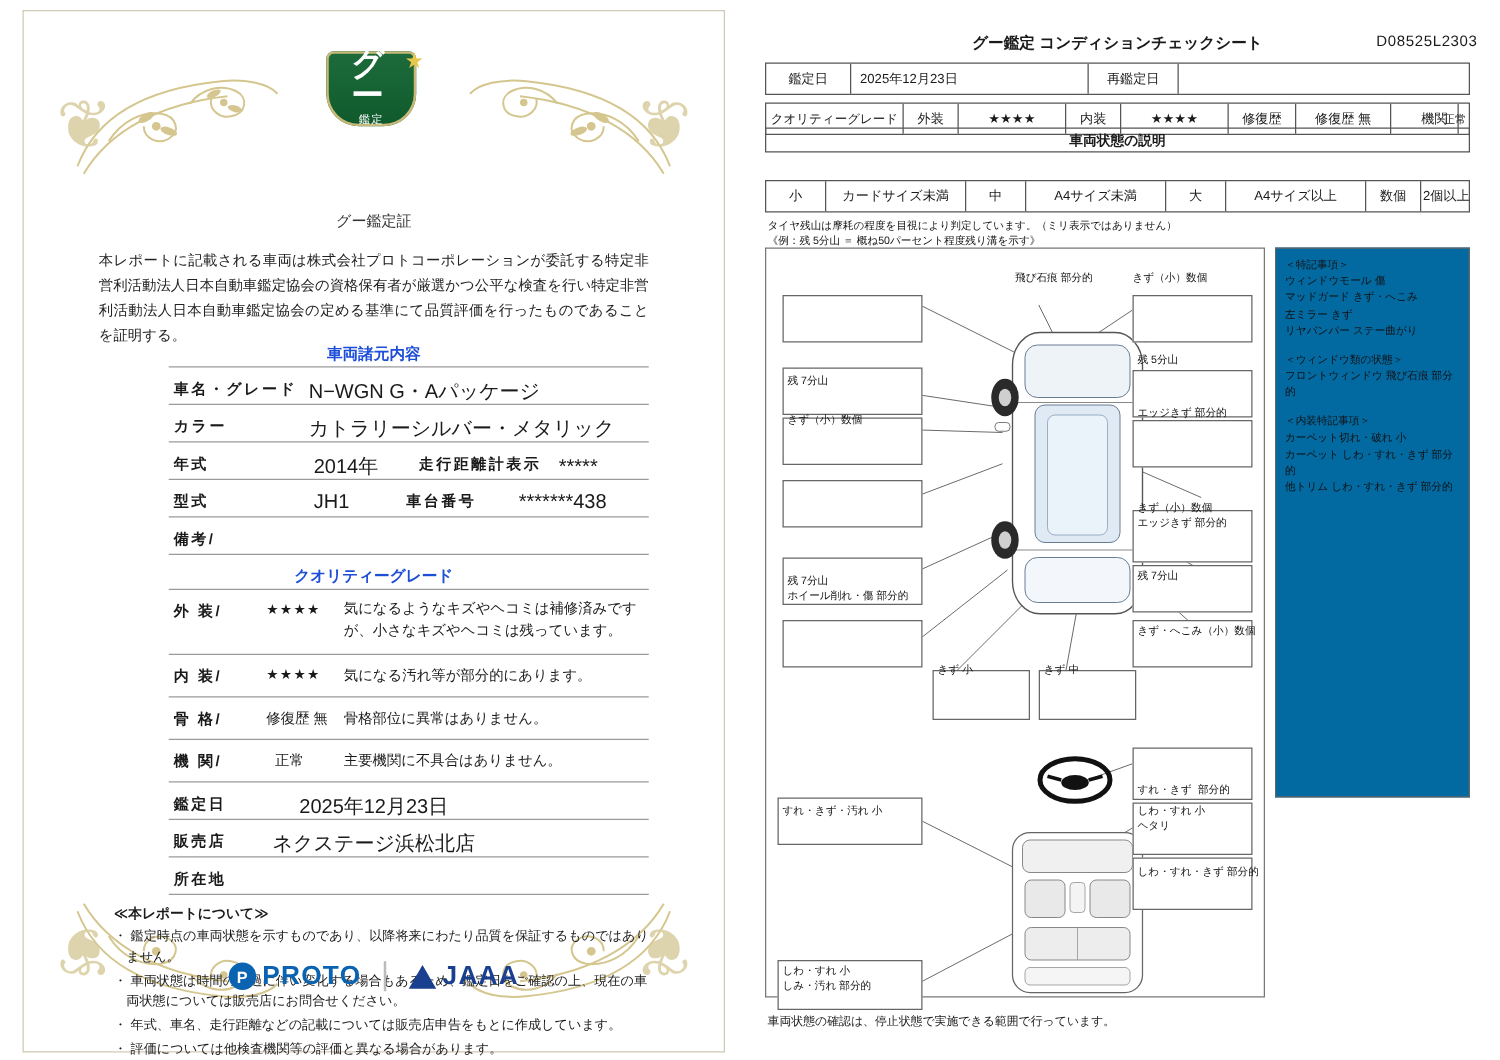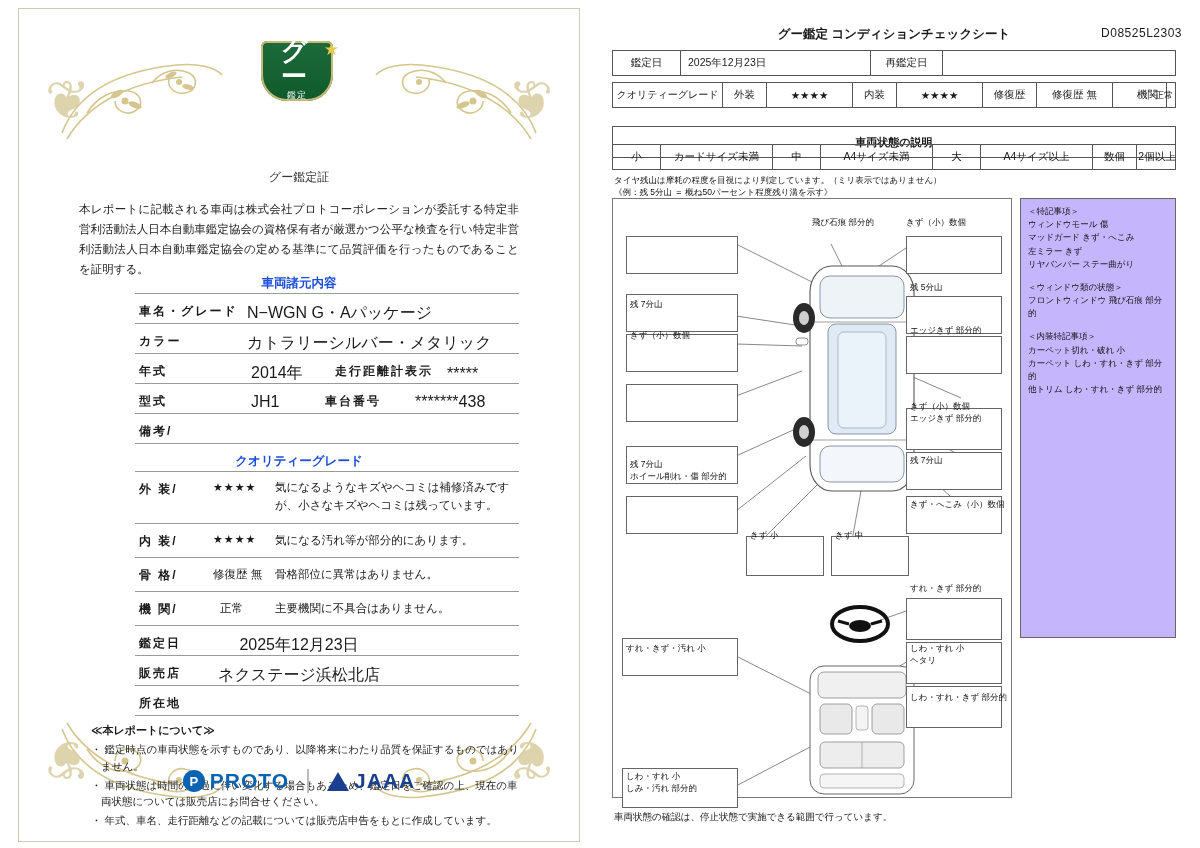"車両状態の説明" div.tbl { height: 32px -> 20px; top: 100px -> 76px }
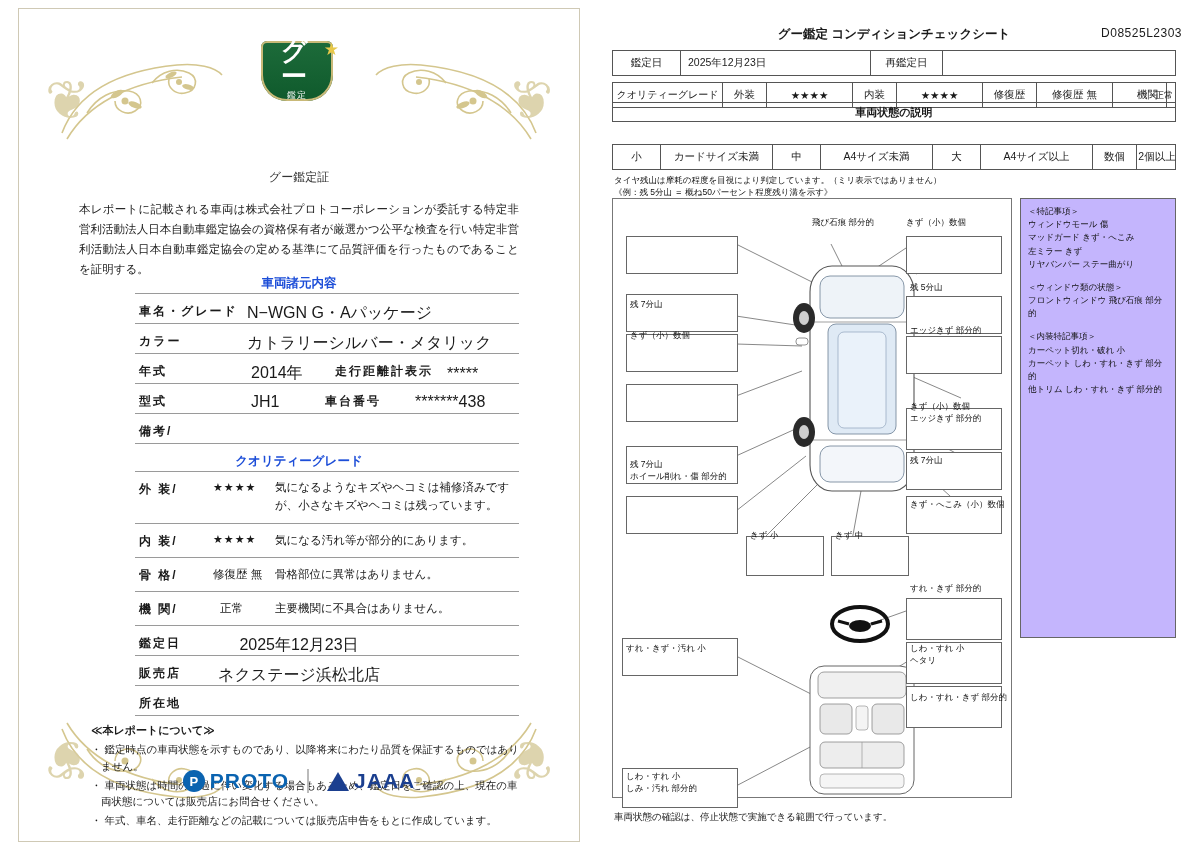"＜特記事項＞" .sideinfo { background: #c4b5fd -> #0369a1 }
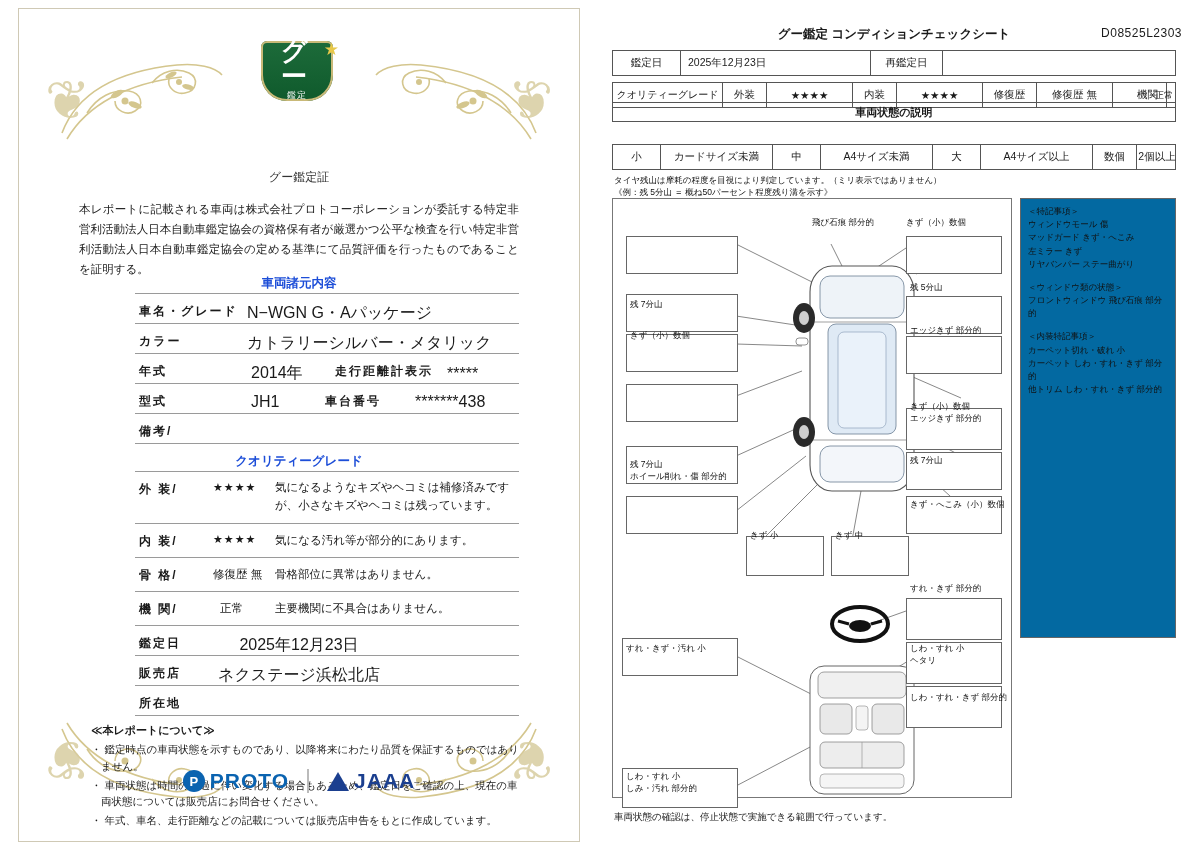"すれ・きず 部分的" div.note-small { font-family: none -> Liberation Mono, monospace; top: 556px -> 600px }
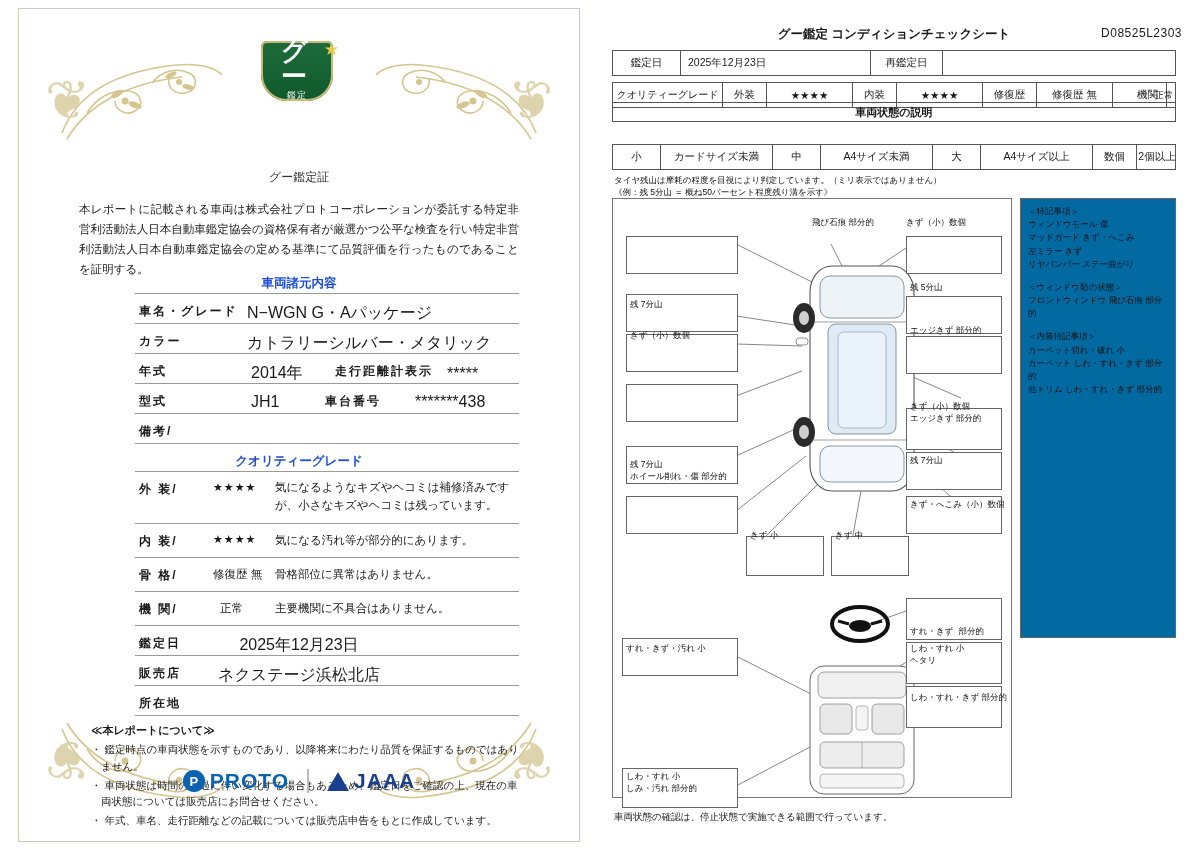"・ 評価については他検査機関等の評価と異なる場合があります。" div { html: none -> <div>・ 評価については他検査機関等の評価と異なる場合があります。</div> }
